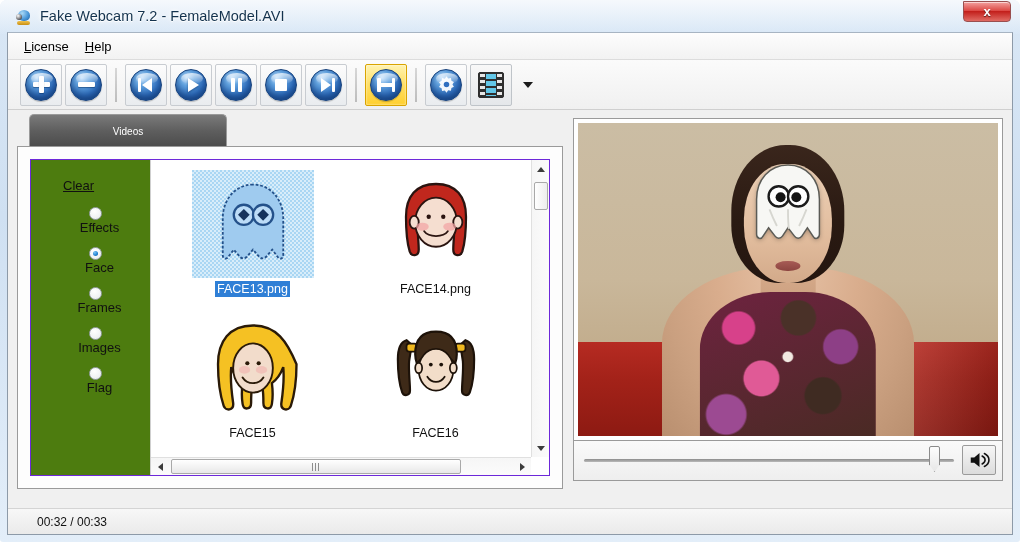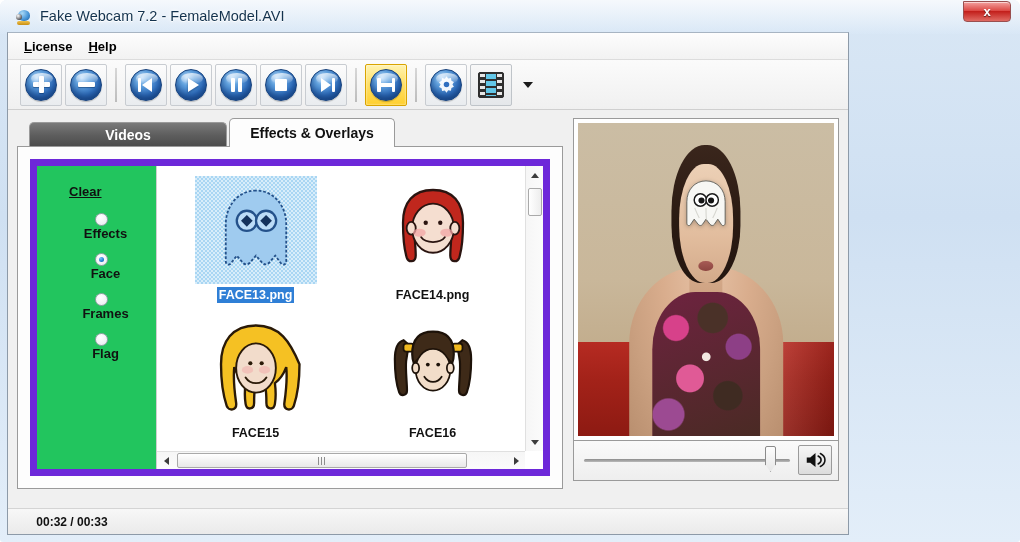"License" .client { font-weight: bold -> none; width: 842px -> 1006px }
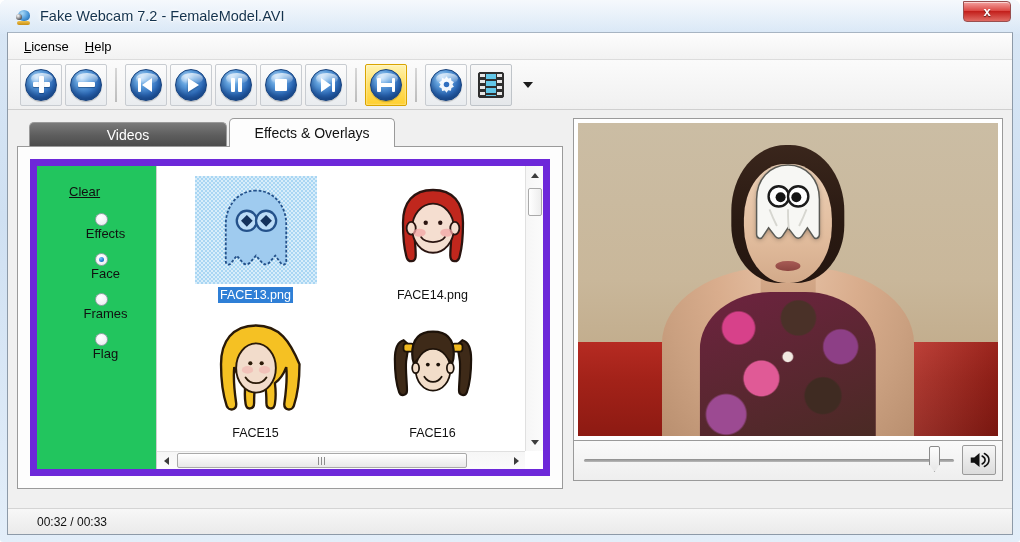"Videos" .tab { font-size: 14px -> 10px; padding: 8px 16px -> 16px 16px }
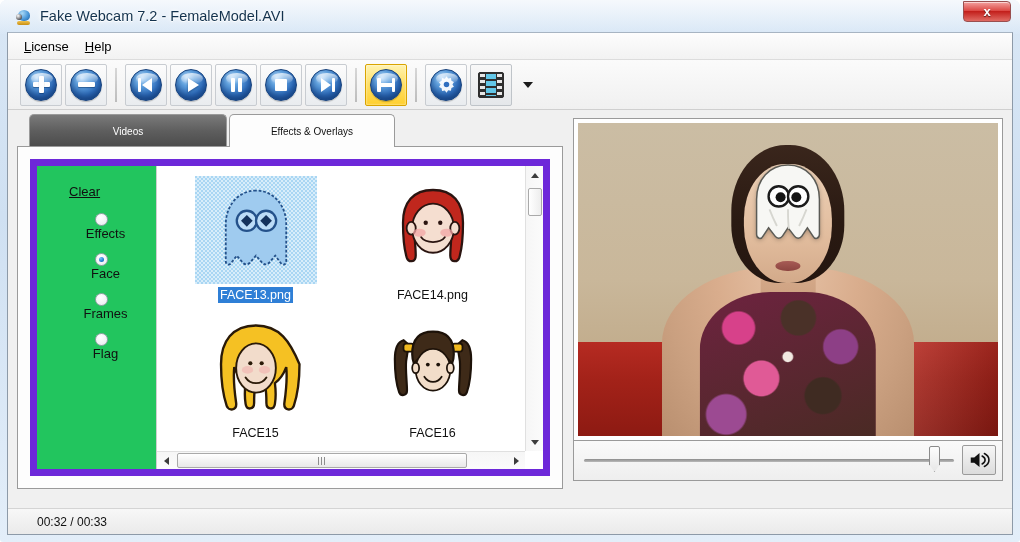"Effects & Overlays" div.tab { html: <div>Effects &amp; Overlays</div> -> none }
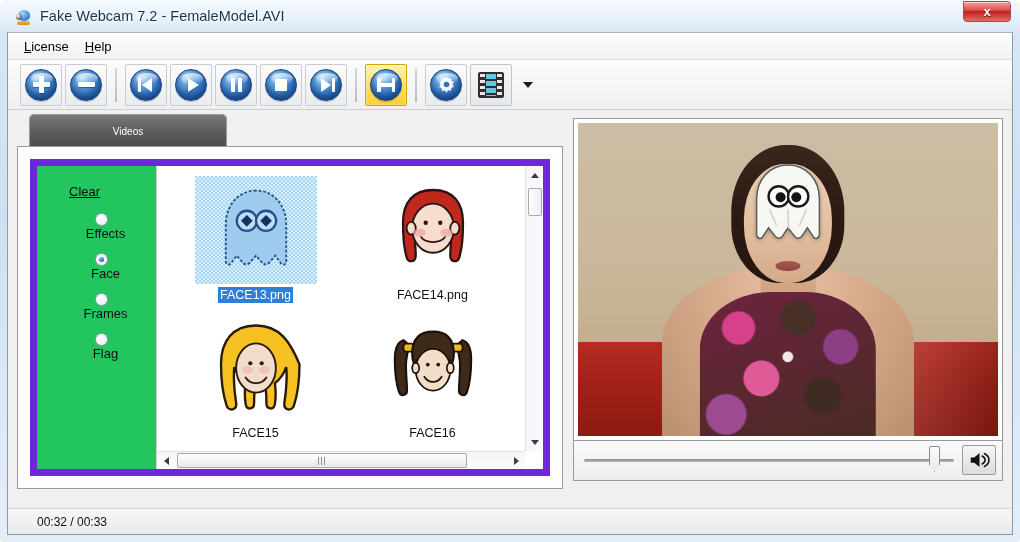"Clear" .inner-panel { background: #22c55e -> #4d7c0f; border: 7px solid #6d28d9 -> 1px solid #6d28d9 }
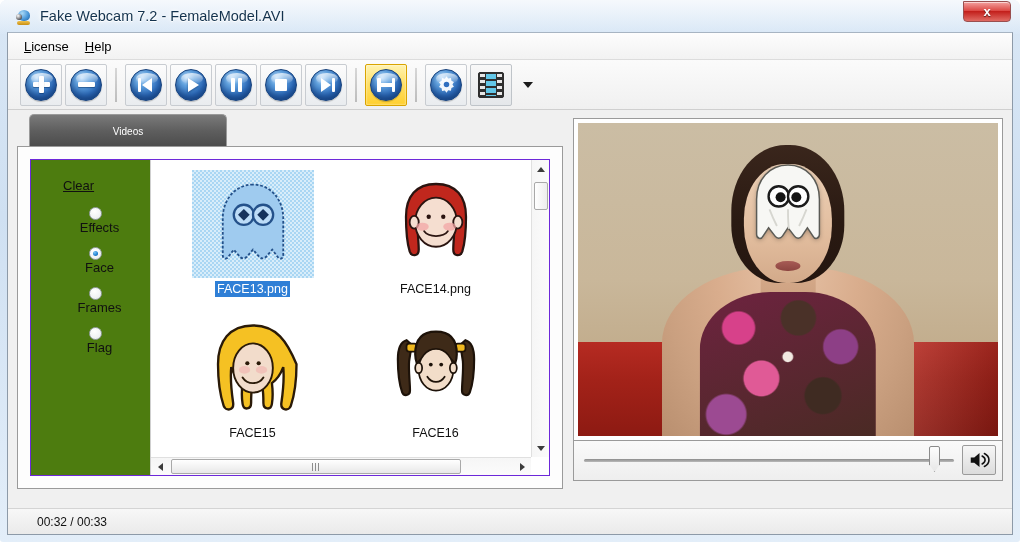"Images" div.radio-row { html: none -> <div> <span></span> <span>Images</span> </div> }
